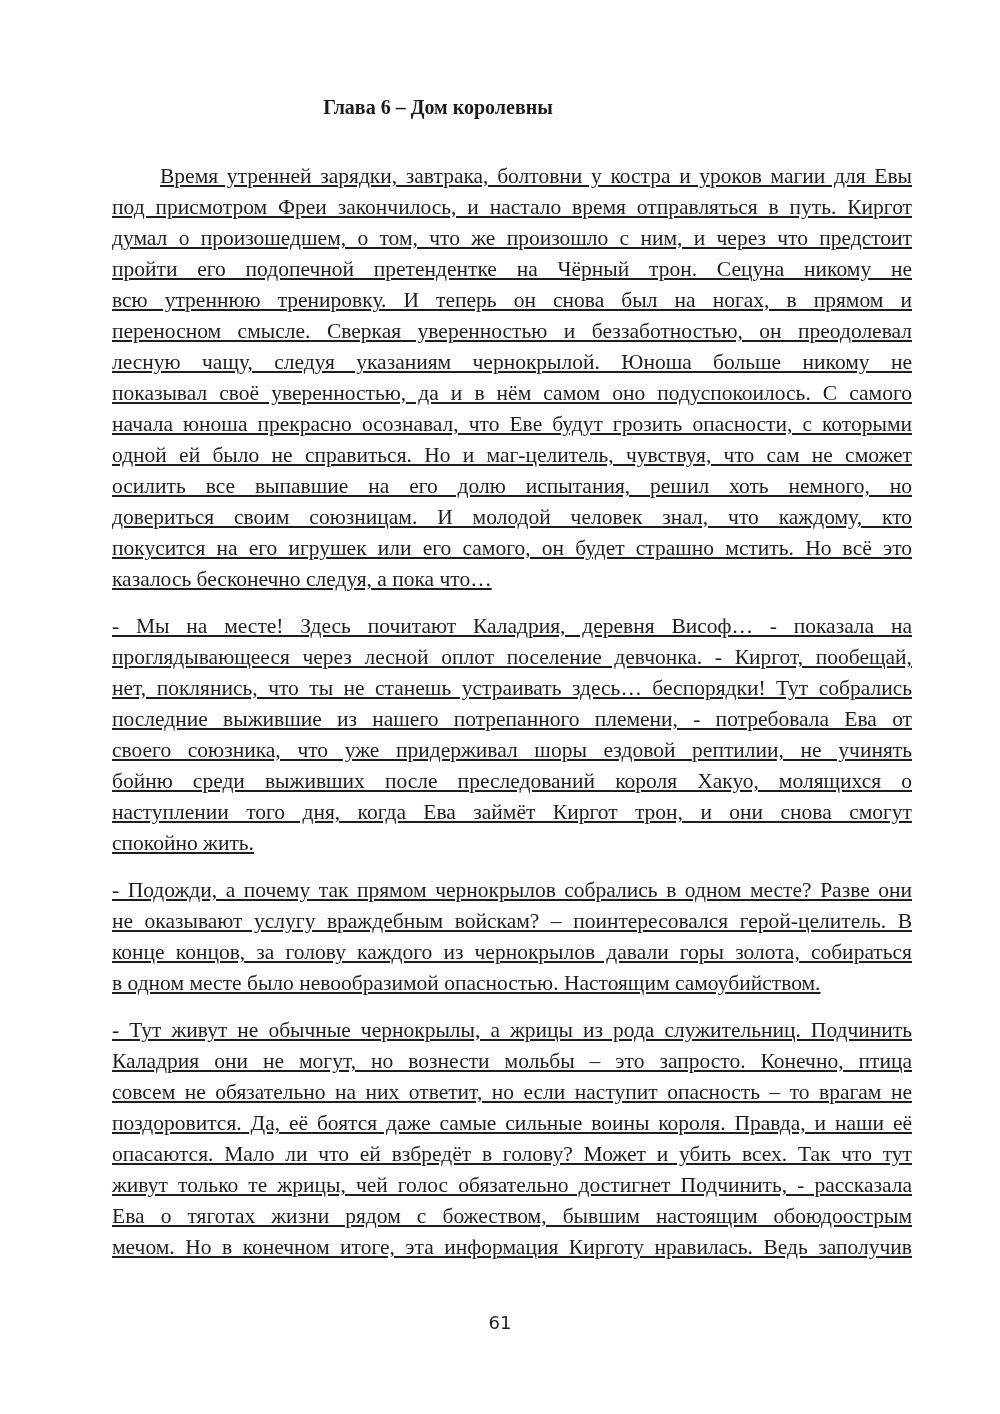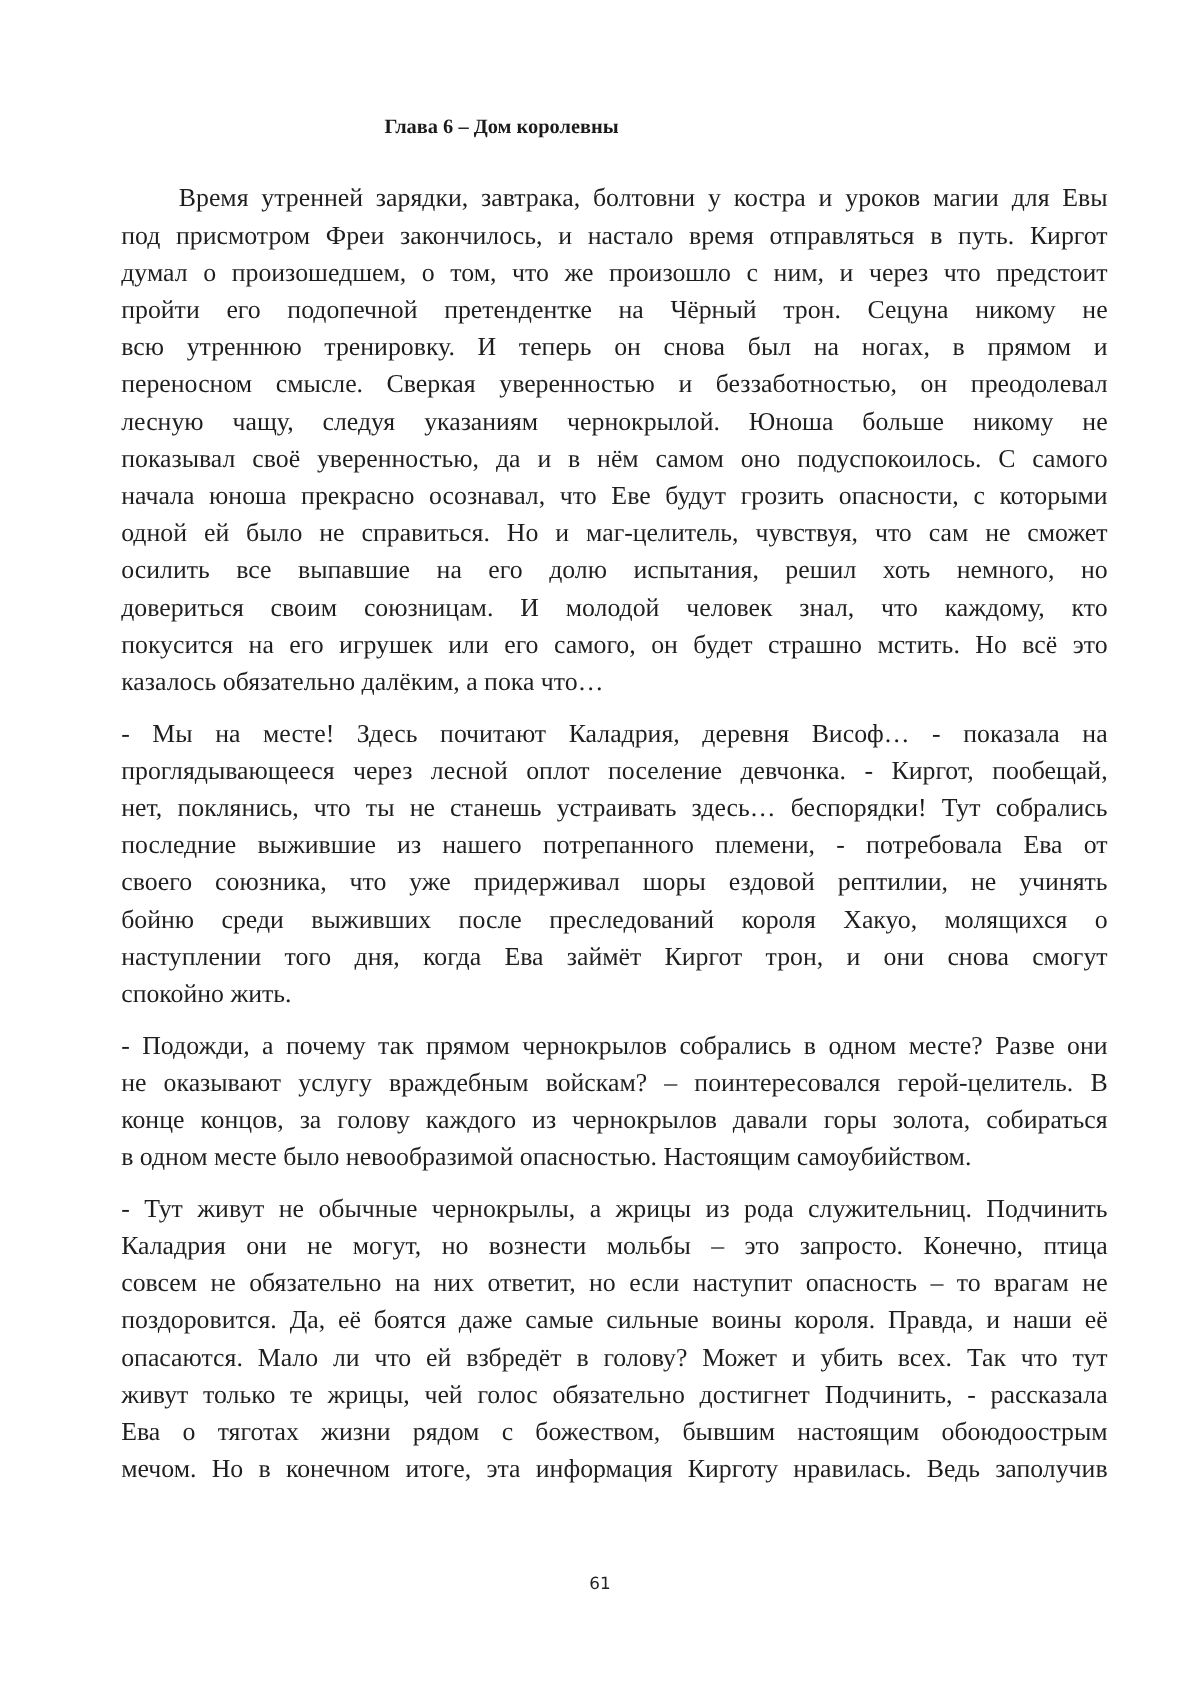"Глава 6 – Дом королевны" .title { font-size: 17px -> 20px; padding-left: none -> 20px }
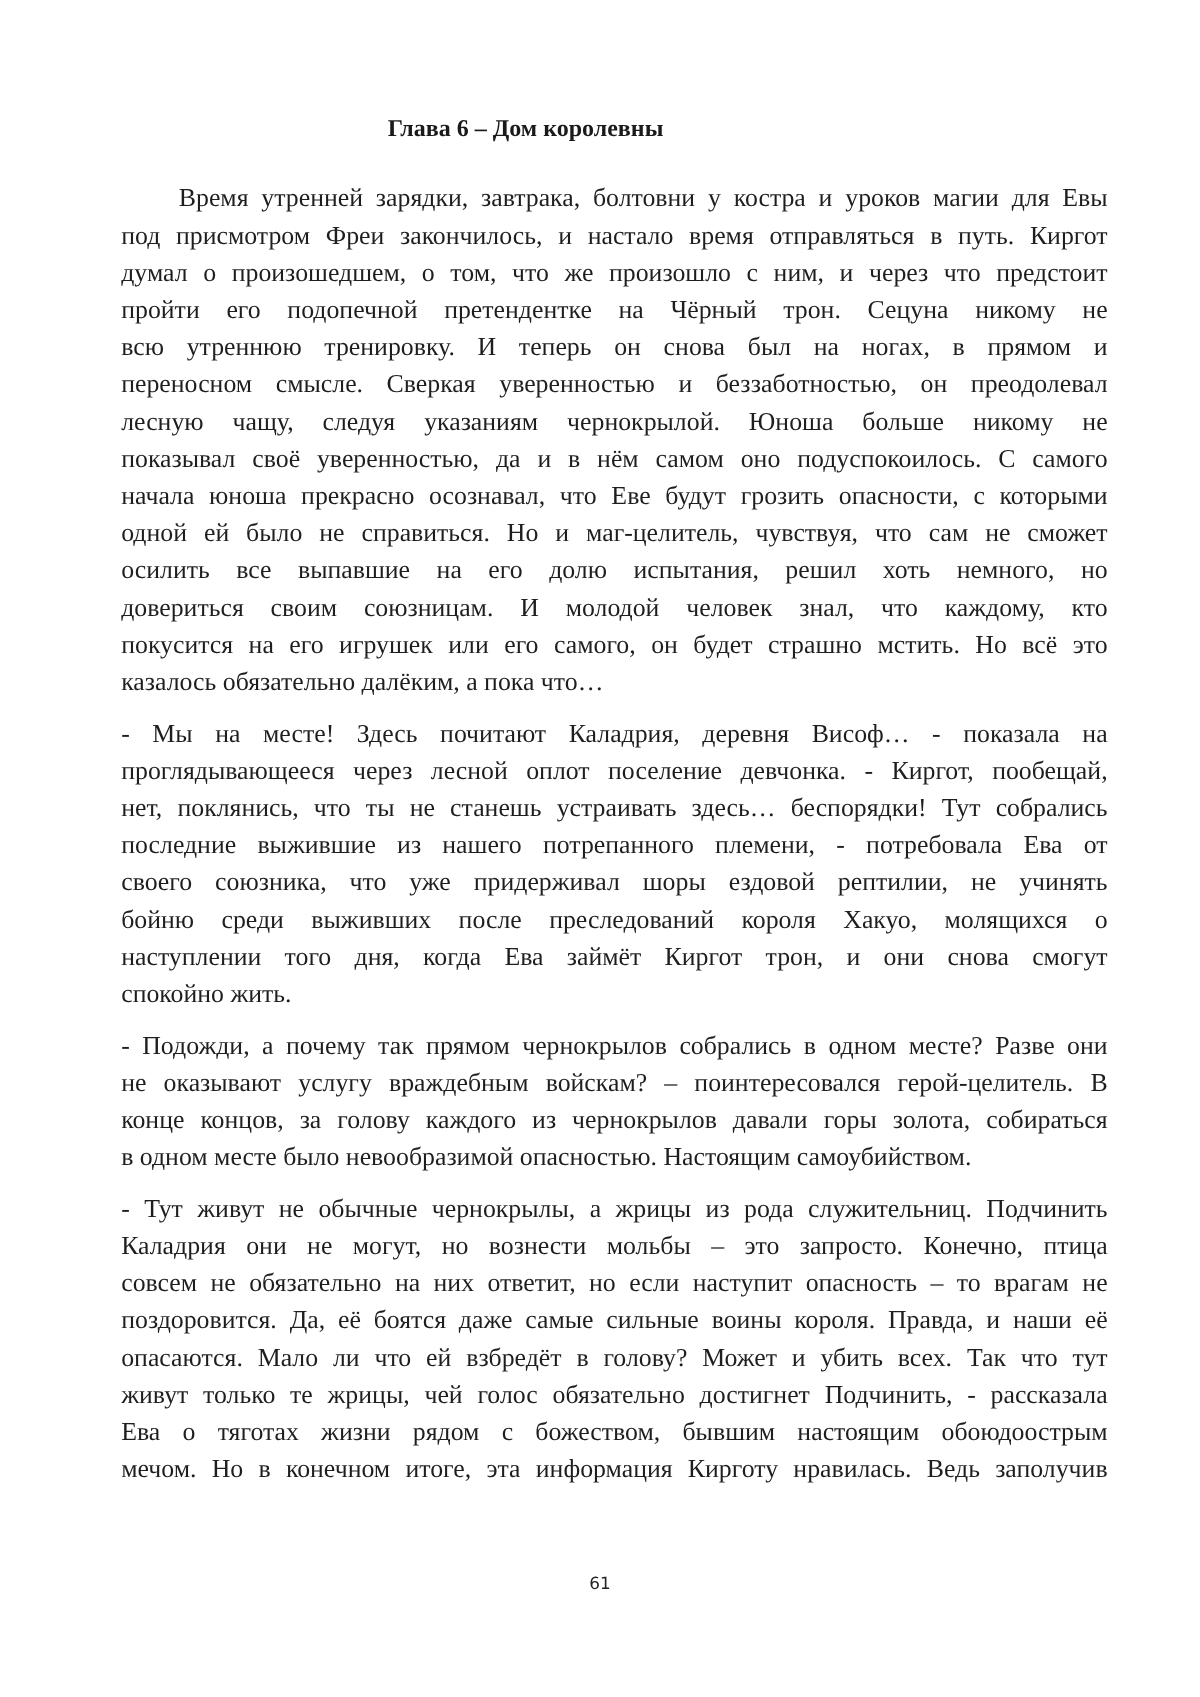"Время утренней зарядки, завтрака," .para { margin: 5px -> 16px; text-decoration: none -> underline }
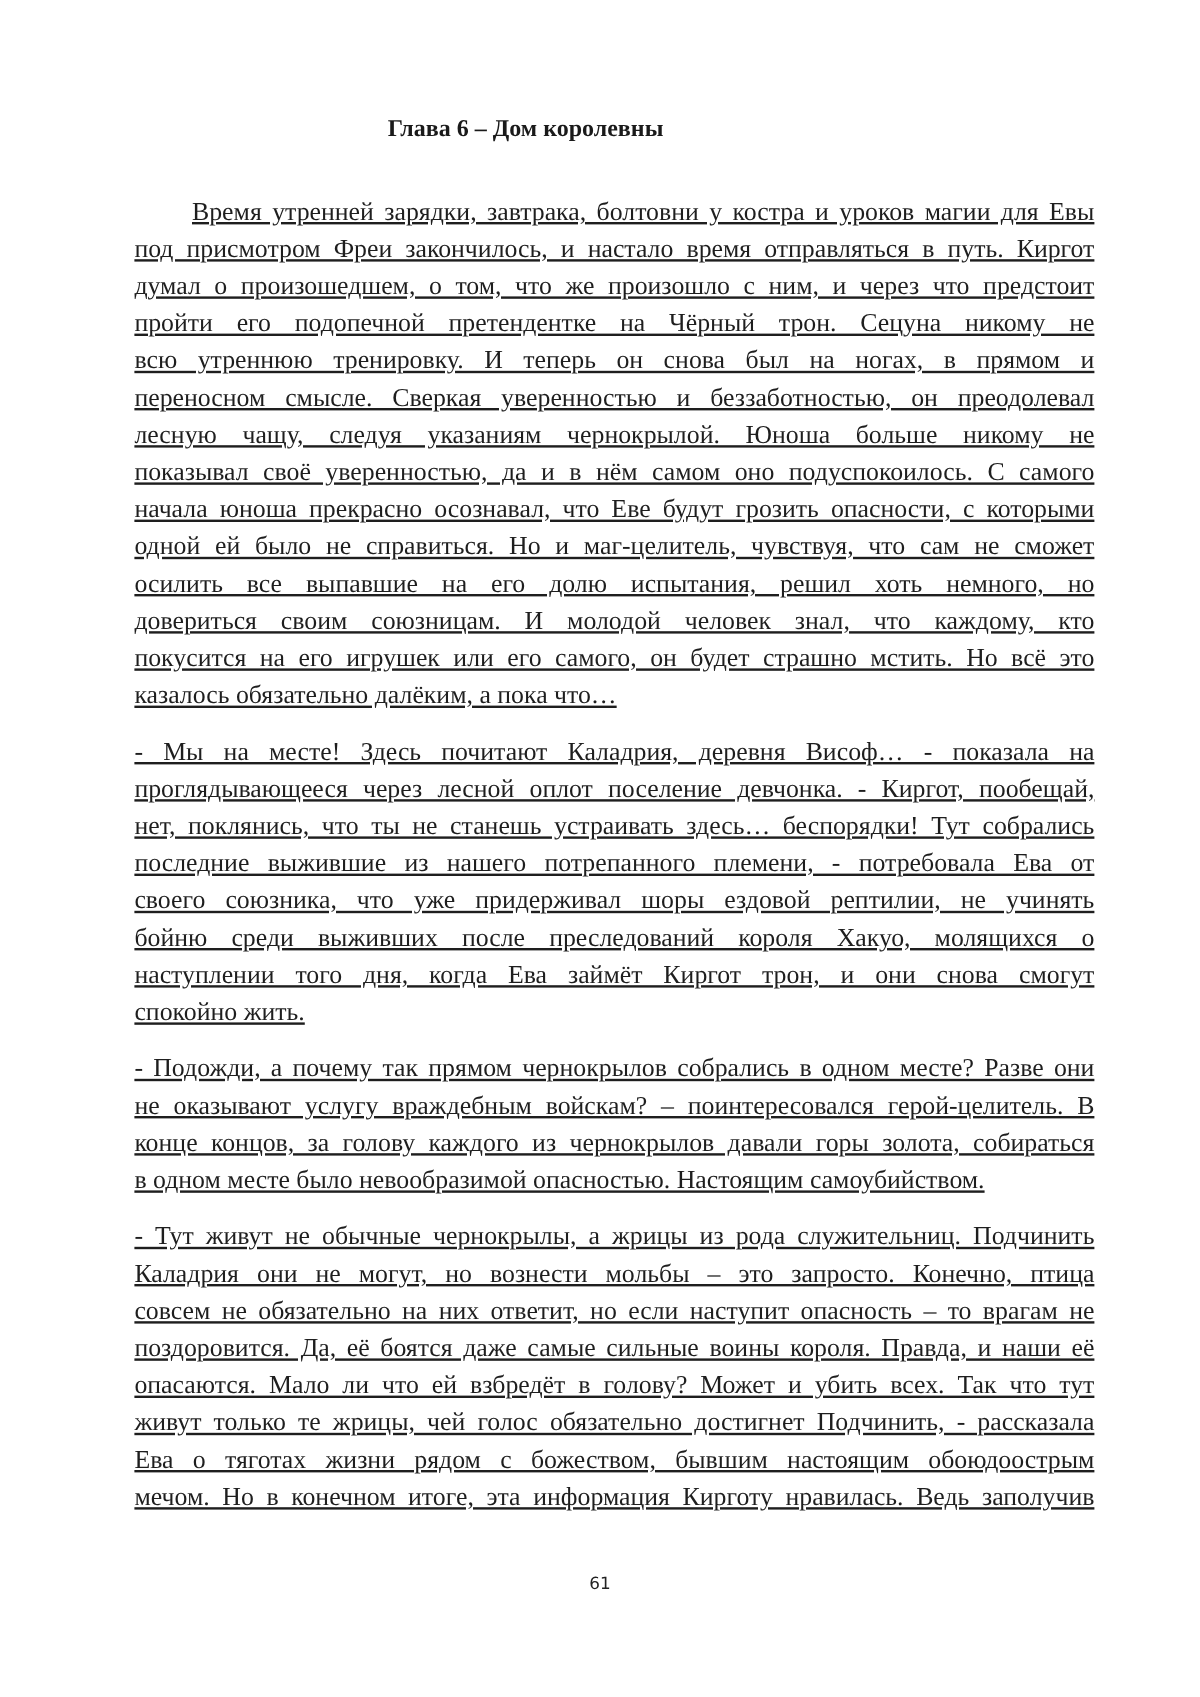"казалось обязательно далёким, а пока" span.line { text: обязательно далёким -> бесконечно следуя }
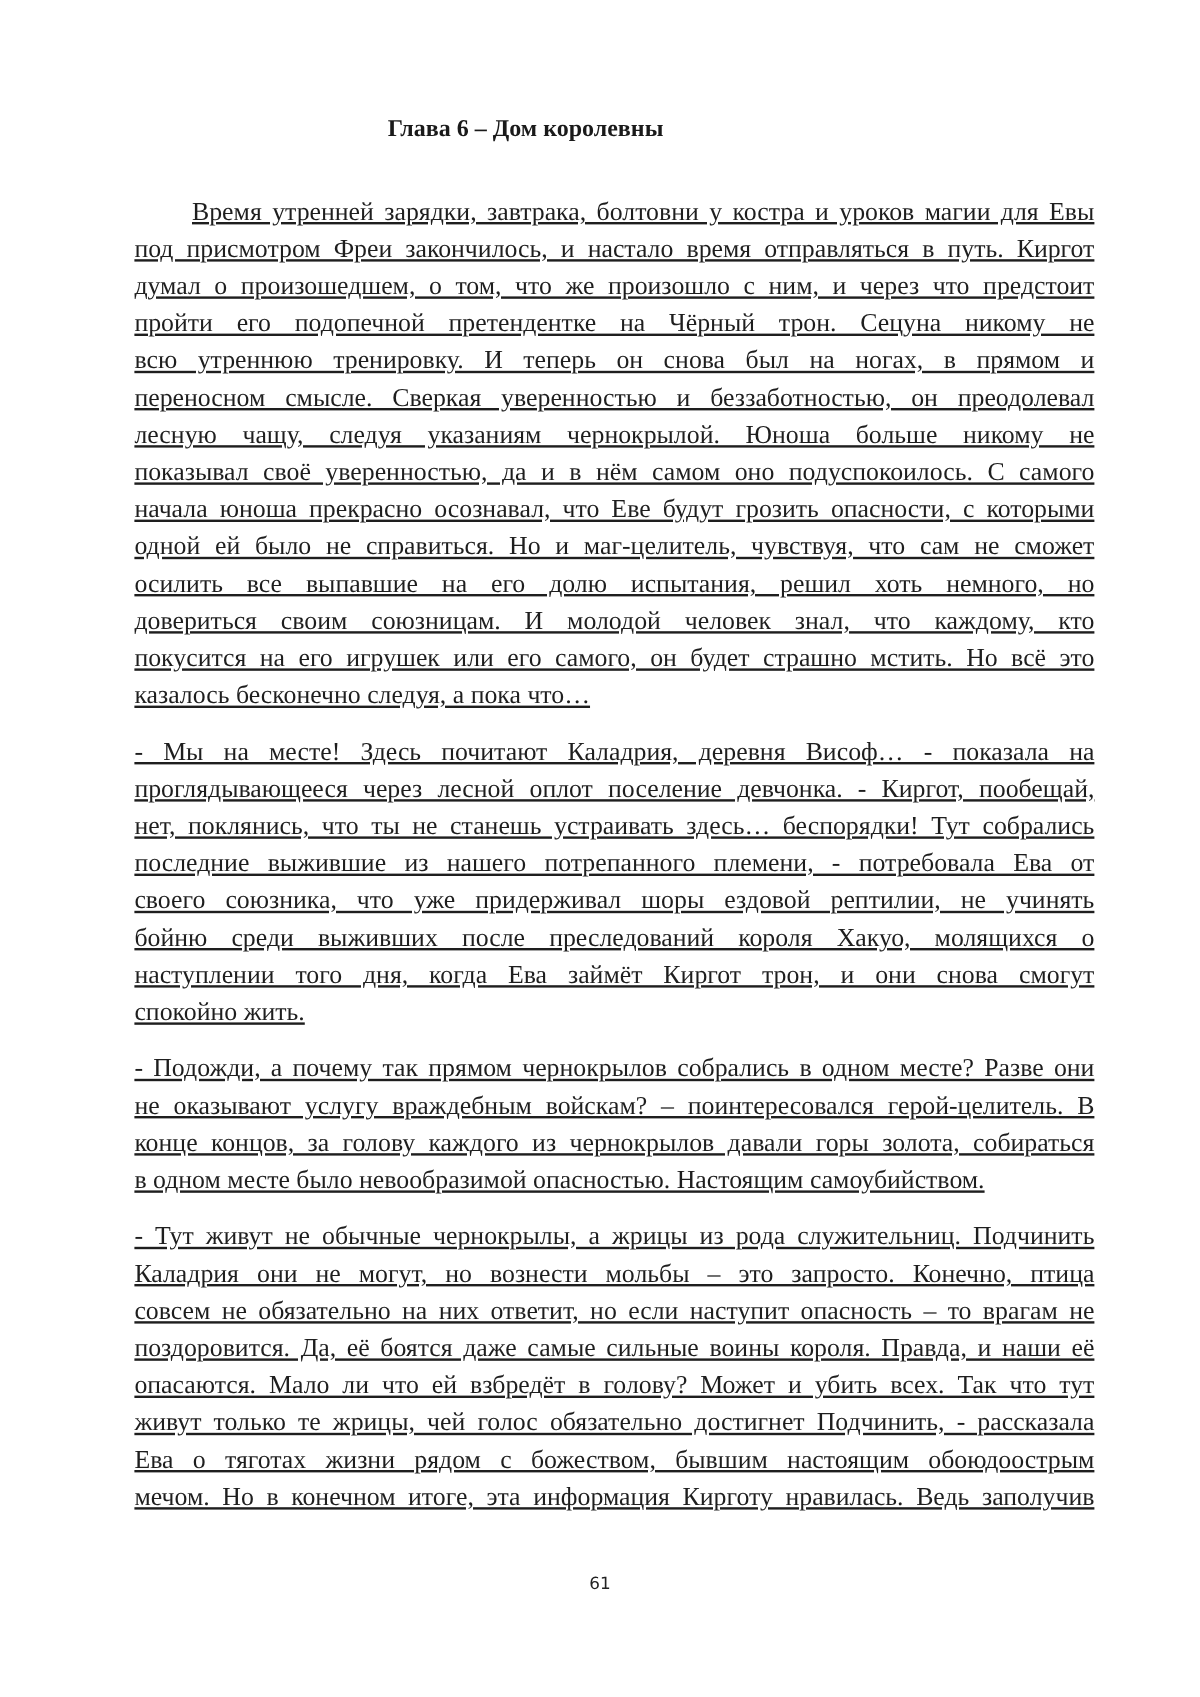"61" .pagenum { font-size: 14px -> 18px }
